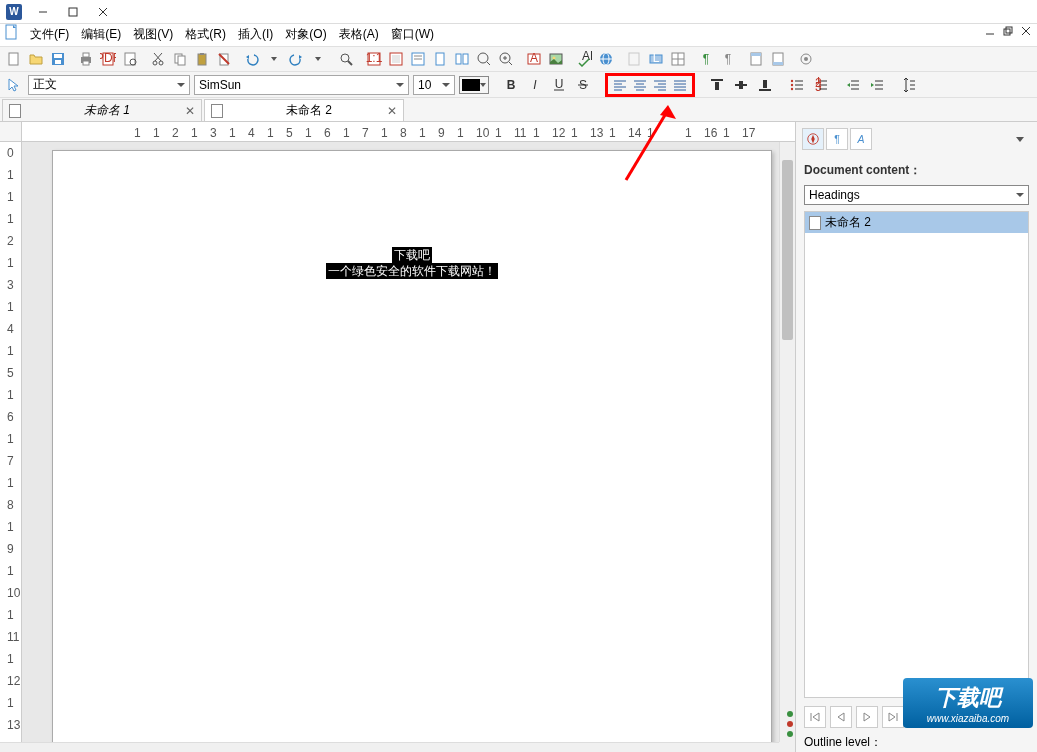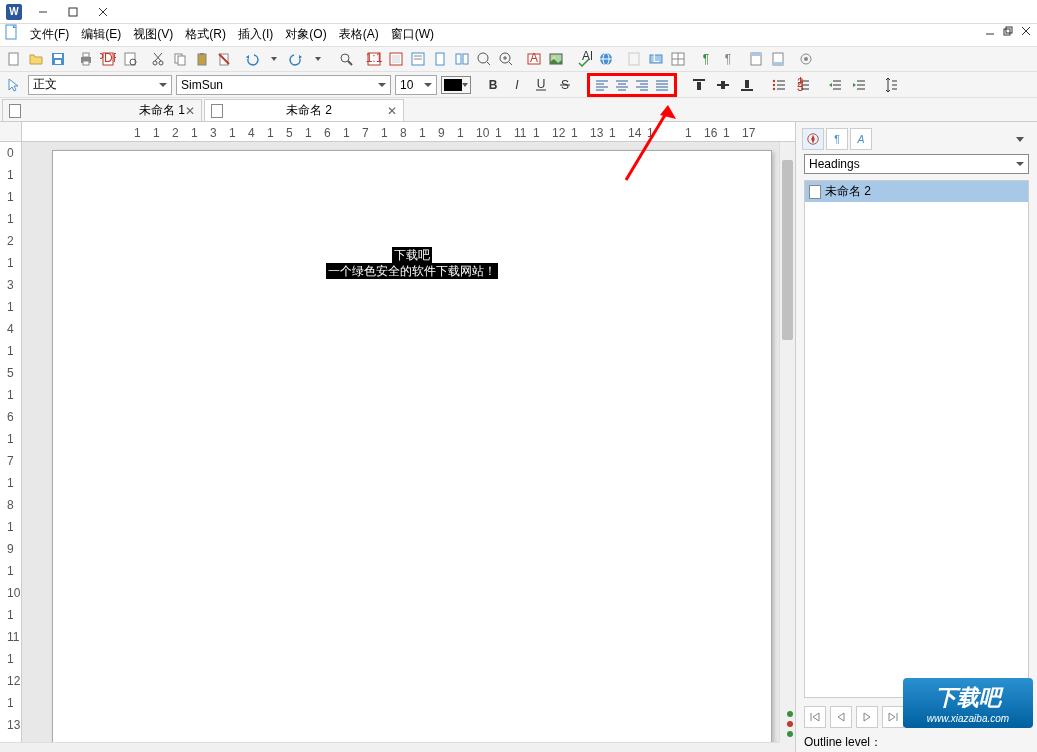"正文" div.select { width: 144px -> 162px }
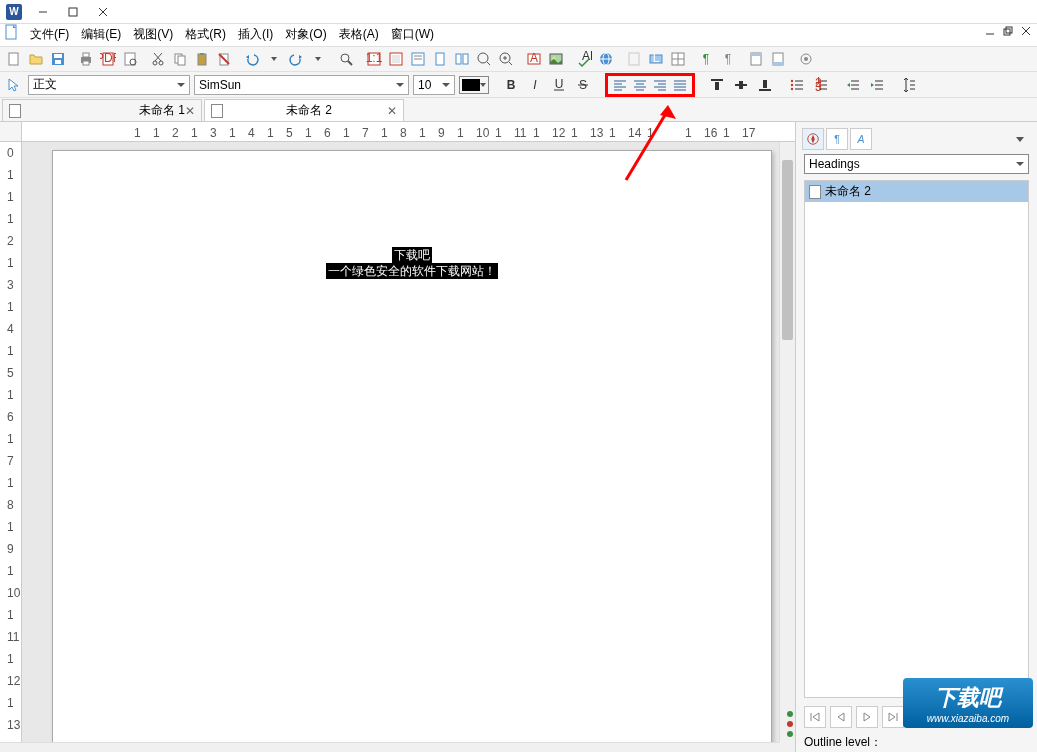"未命名 1" span { font-style: none -> italic; text-align: right -> center }
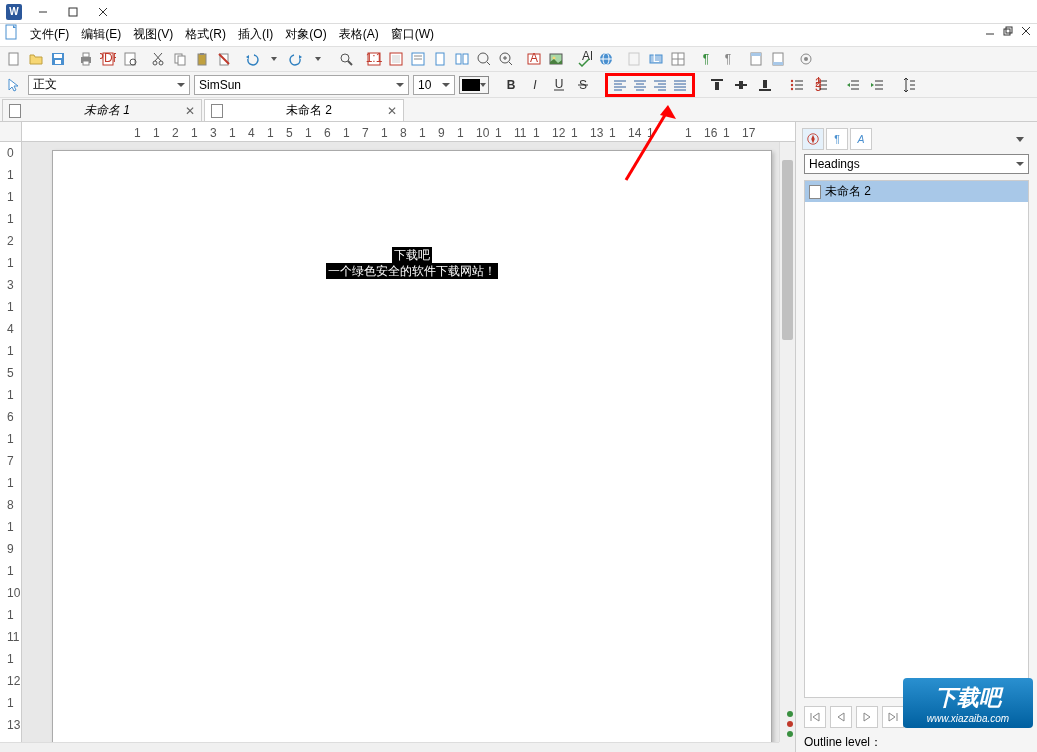"Document content：" div.doc-content-label { html: none -> <div>Document content：</div> }
